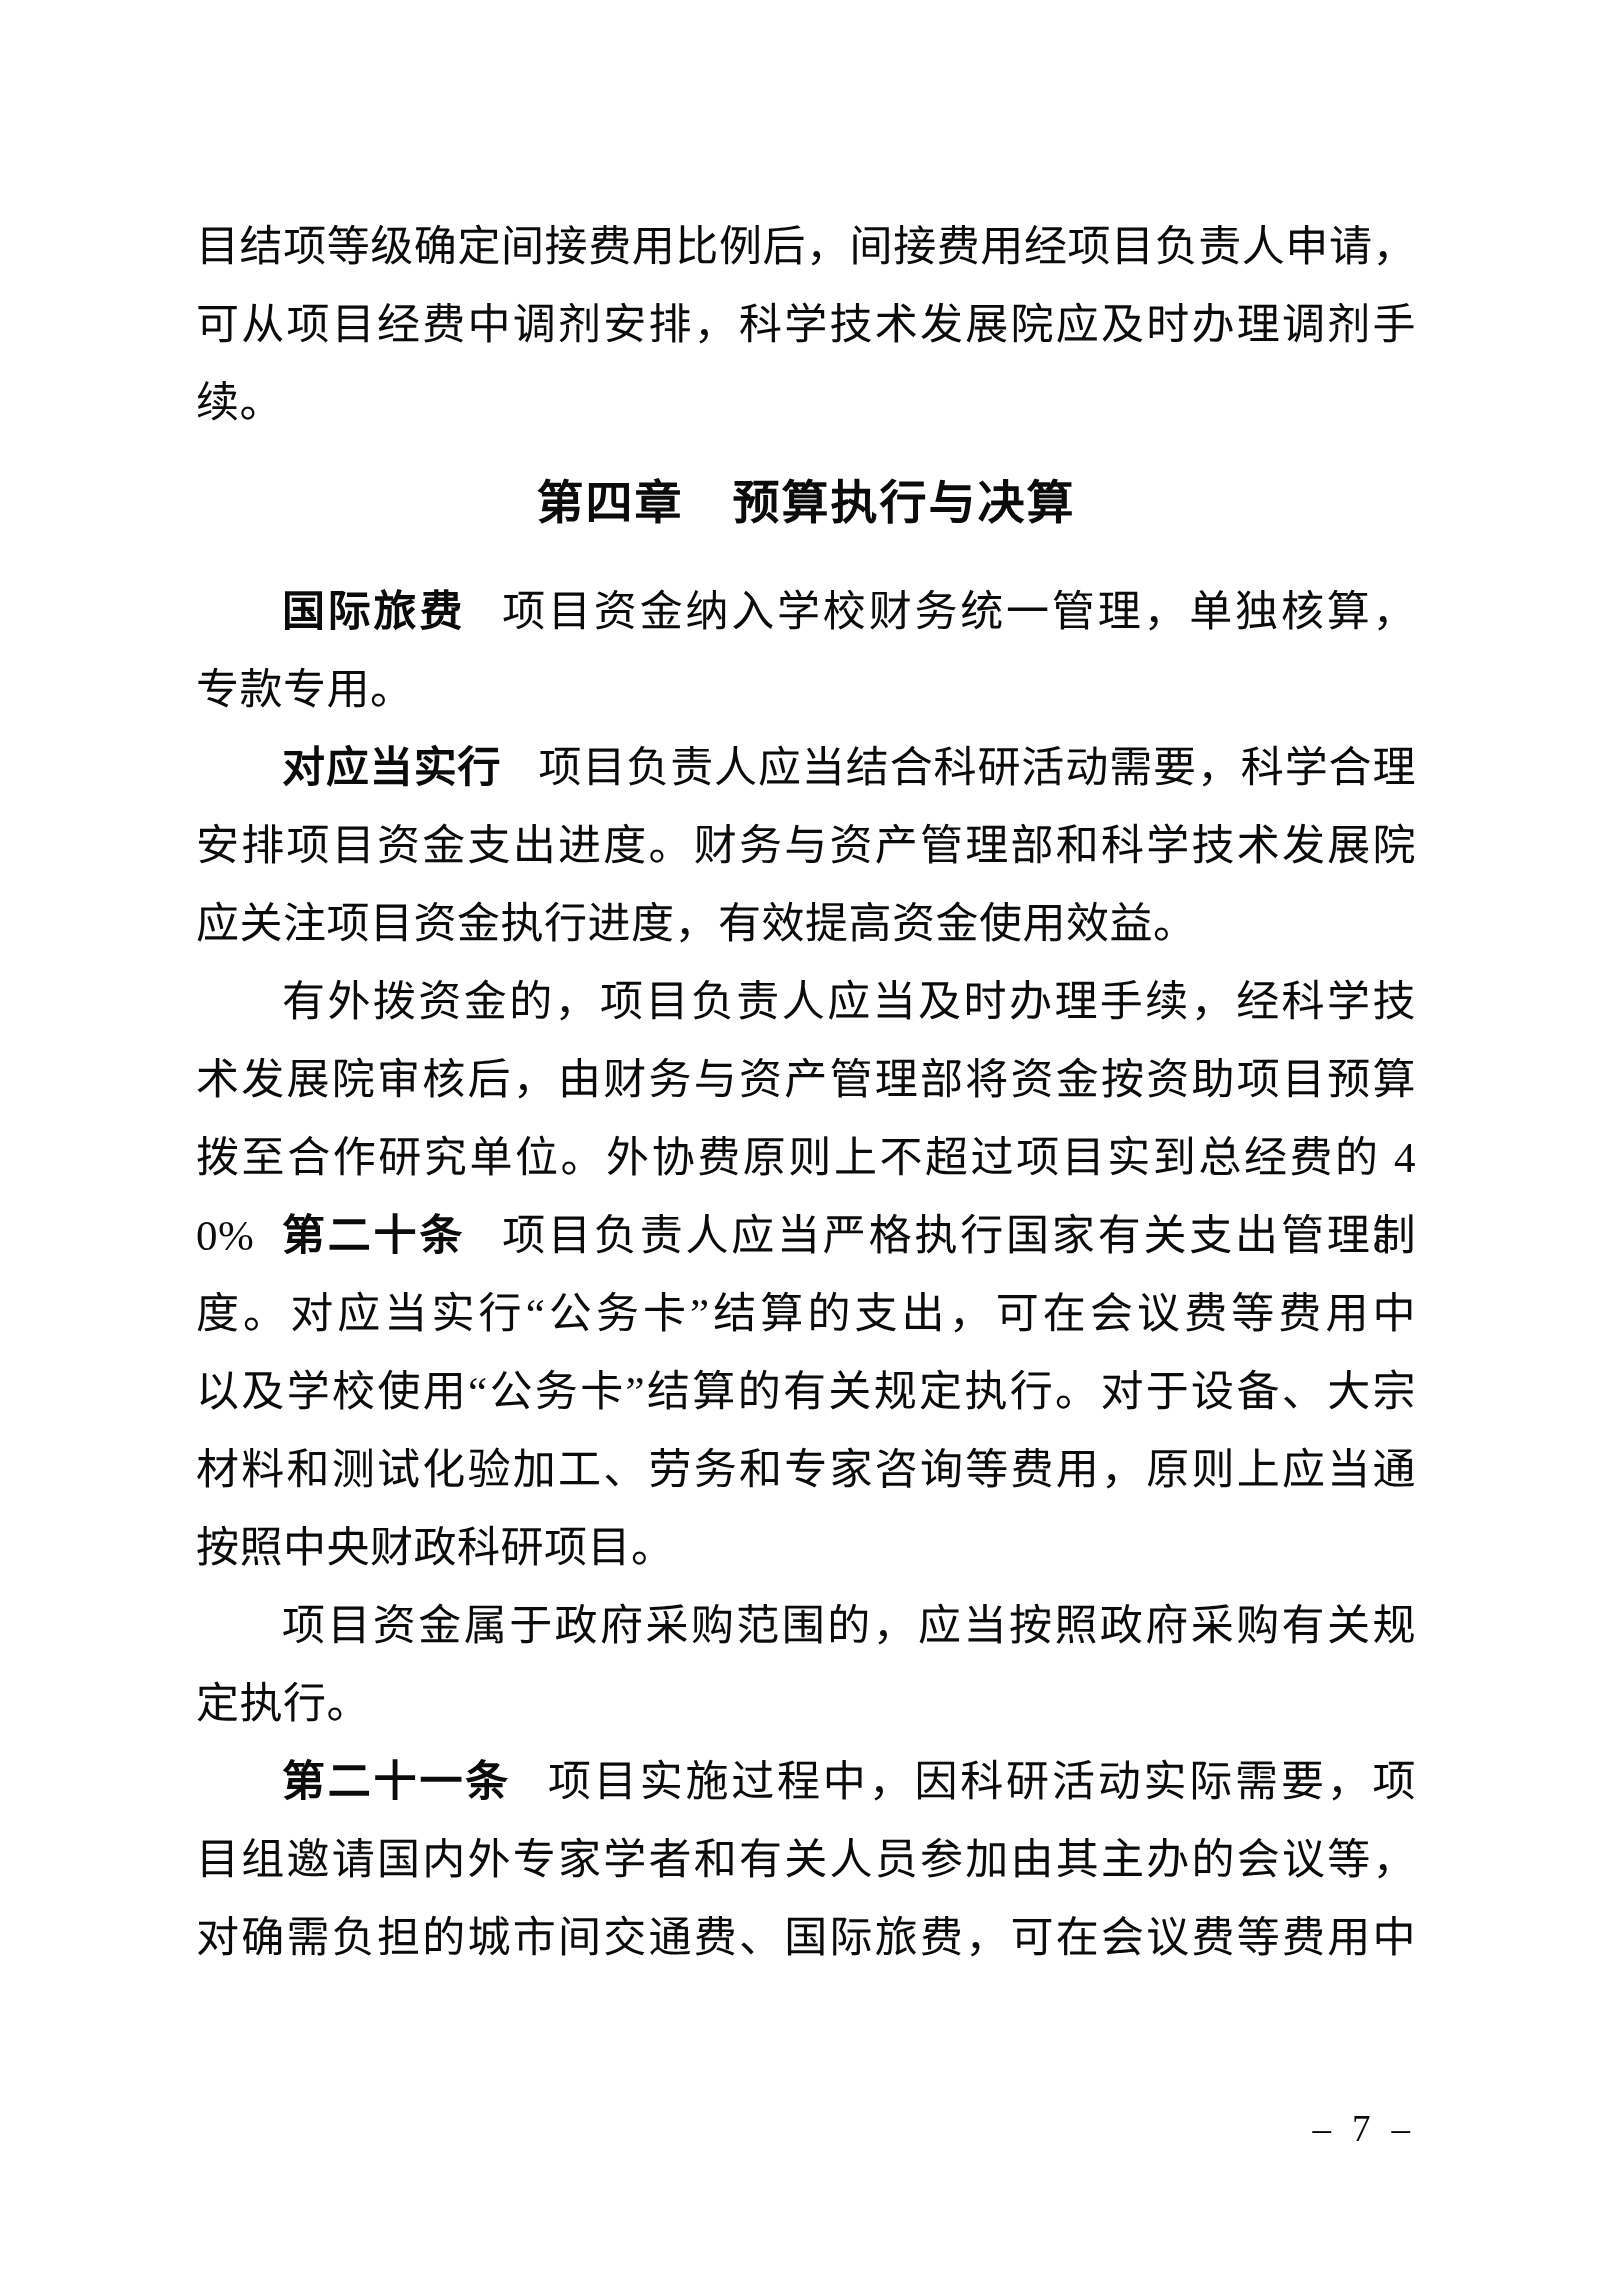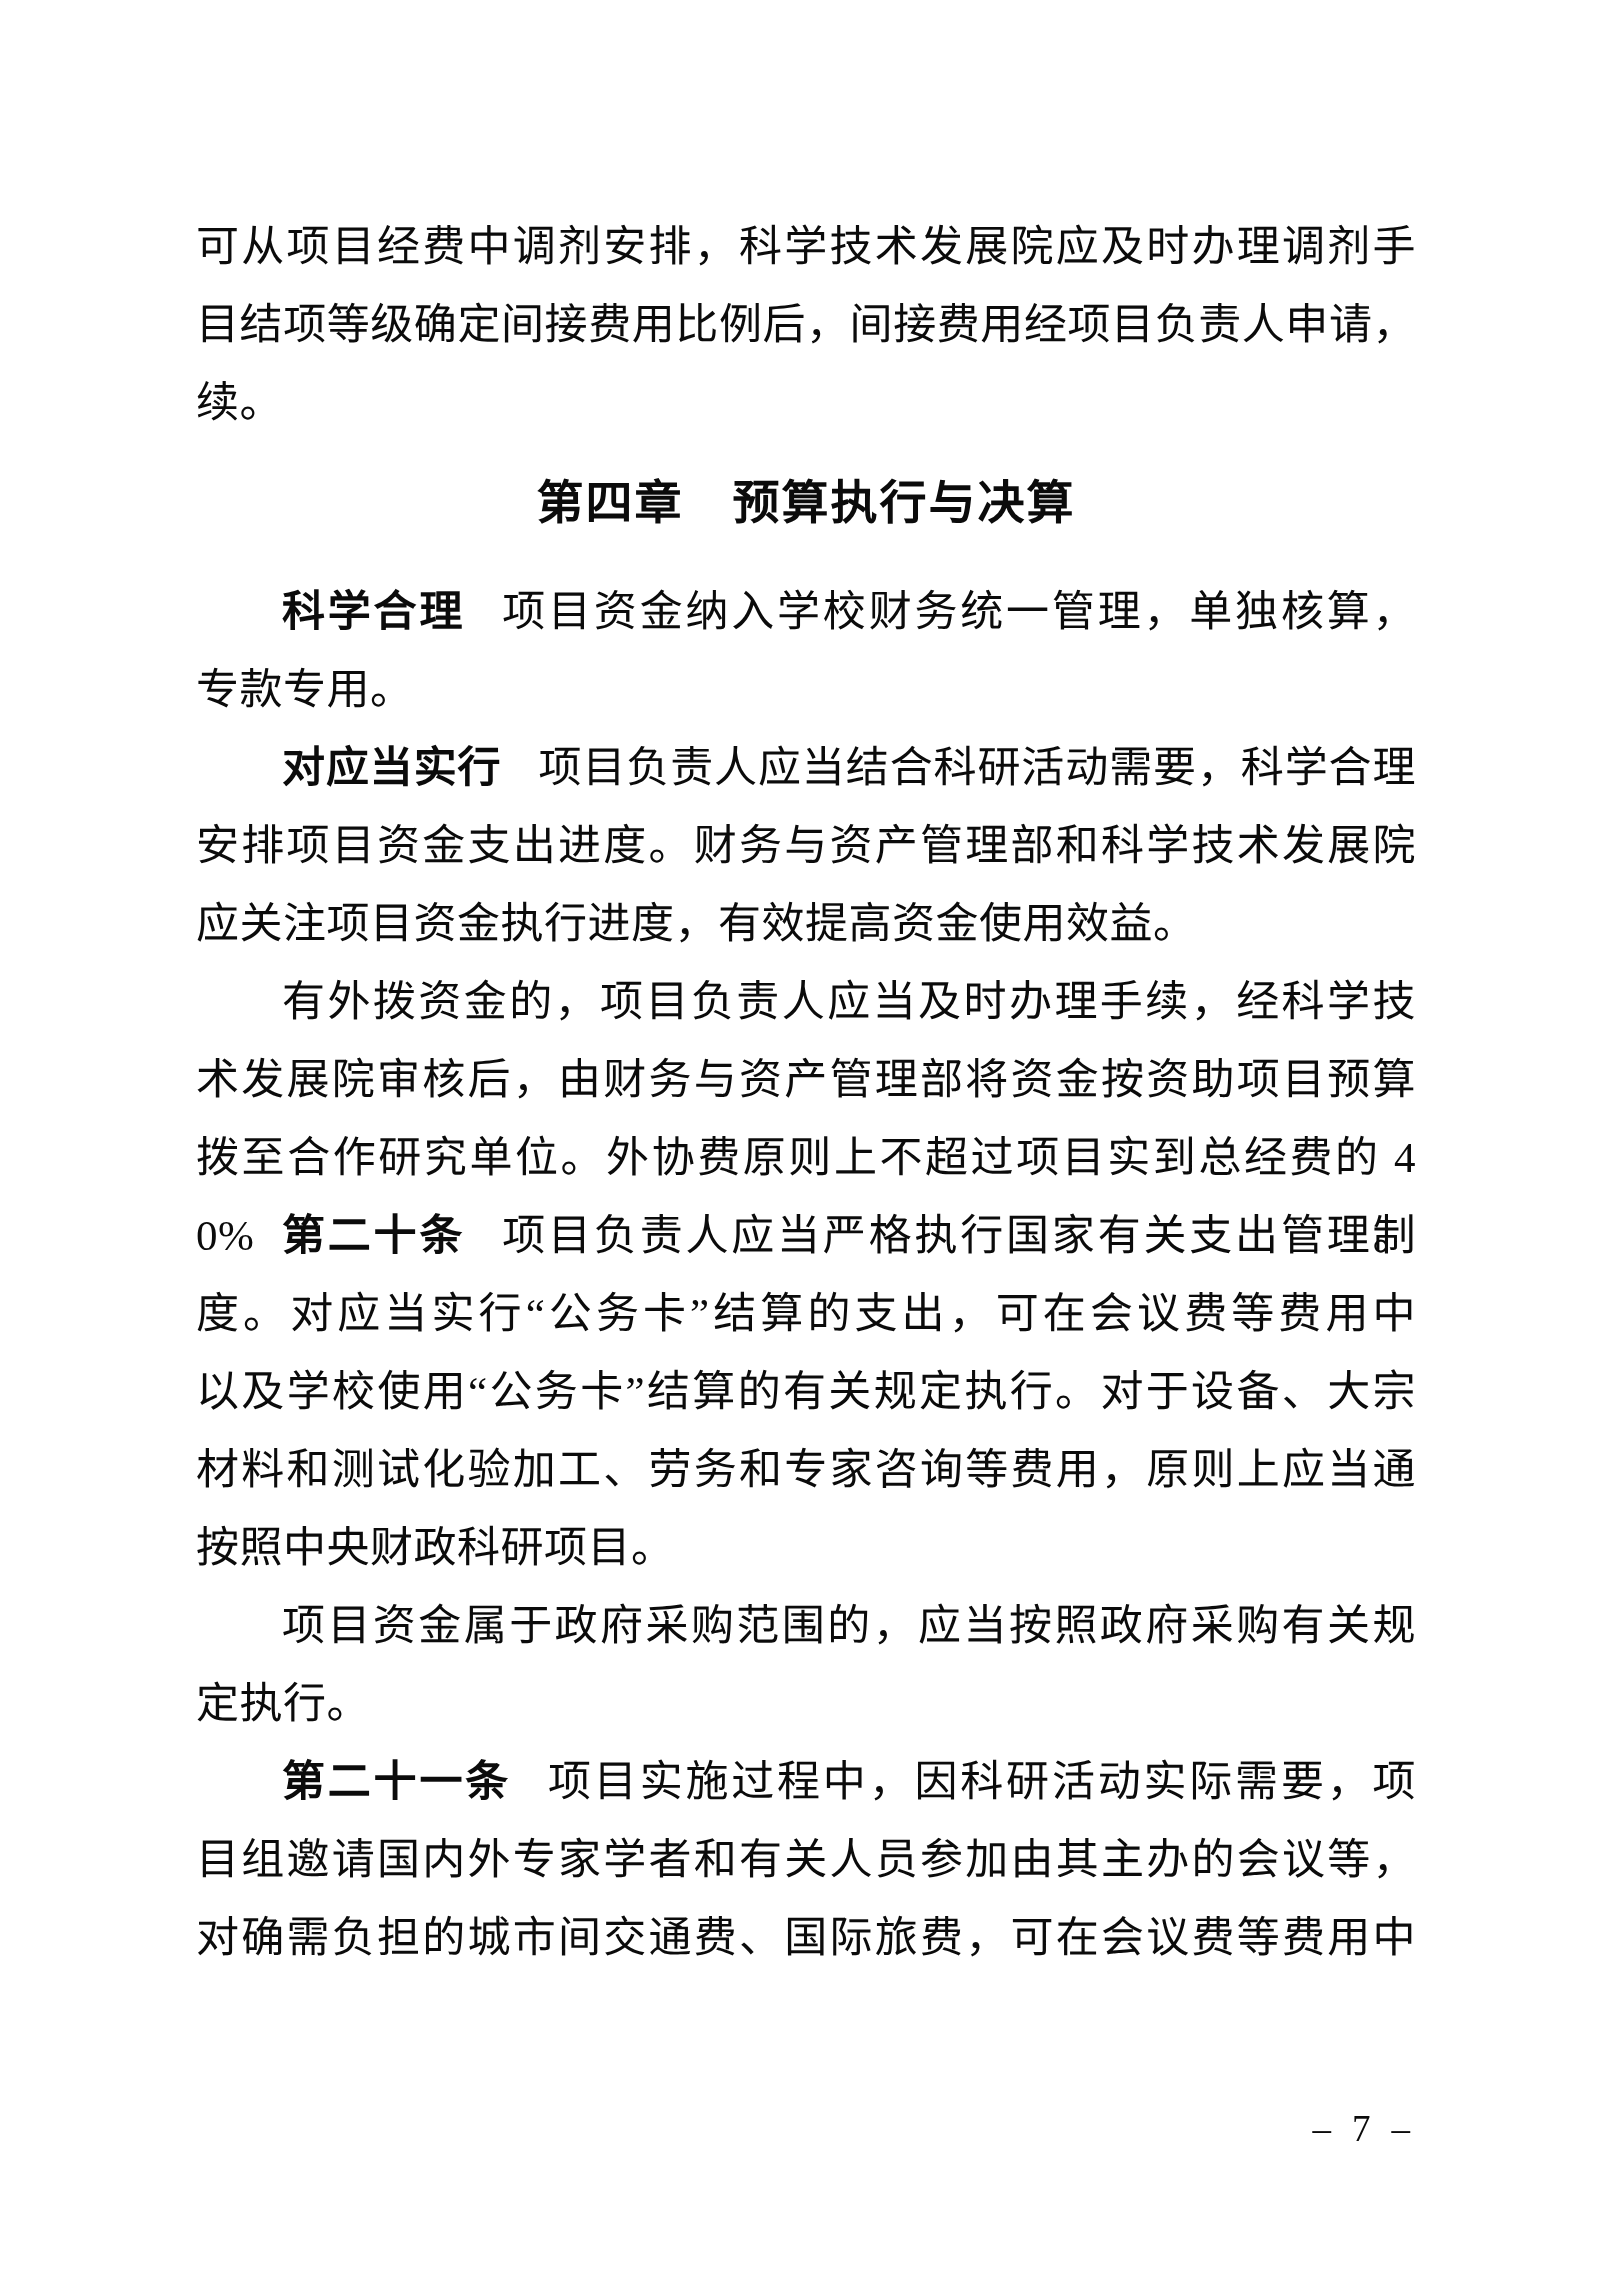"可从项目经费中调剂安排，科学技术发展院应及时办理调剂手" div.line { order: before "目结项等级确定间接费用比例后，间接费用经项目负责人申请，" -> after "目结项等级确定间接费用比例后，间接费用经项目负责人申请，" }
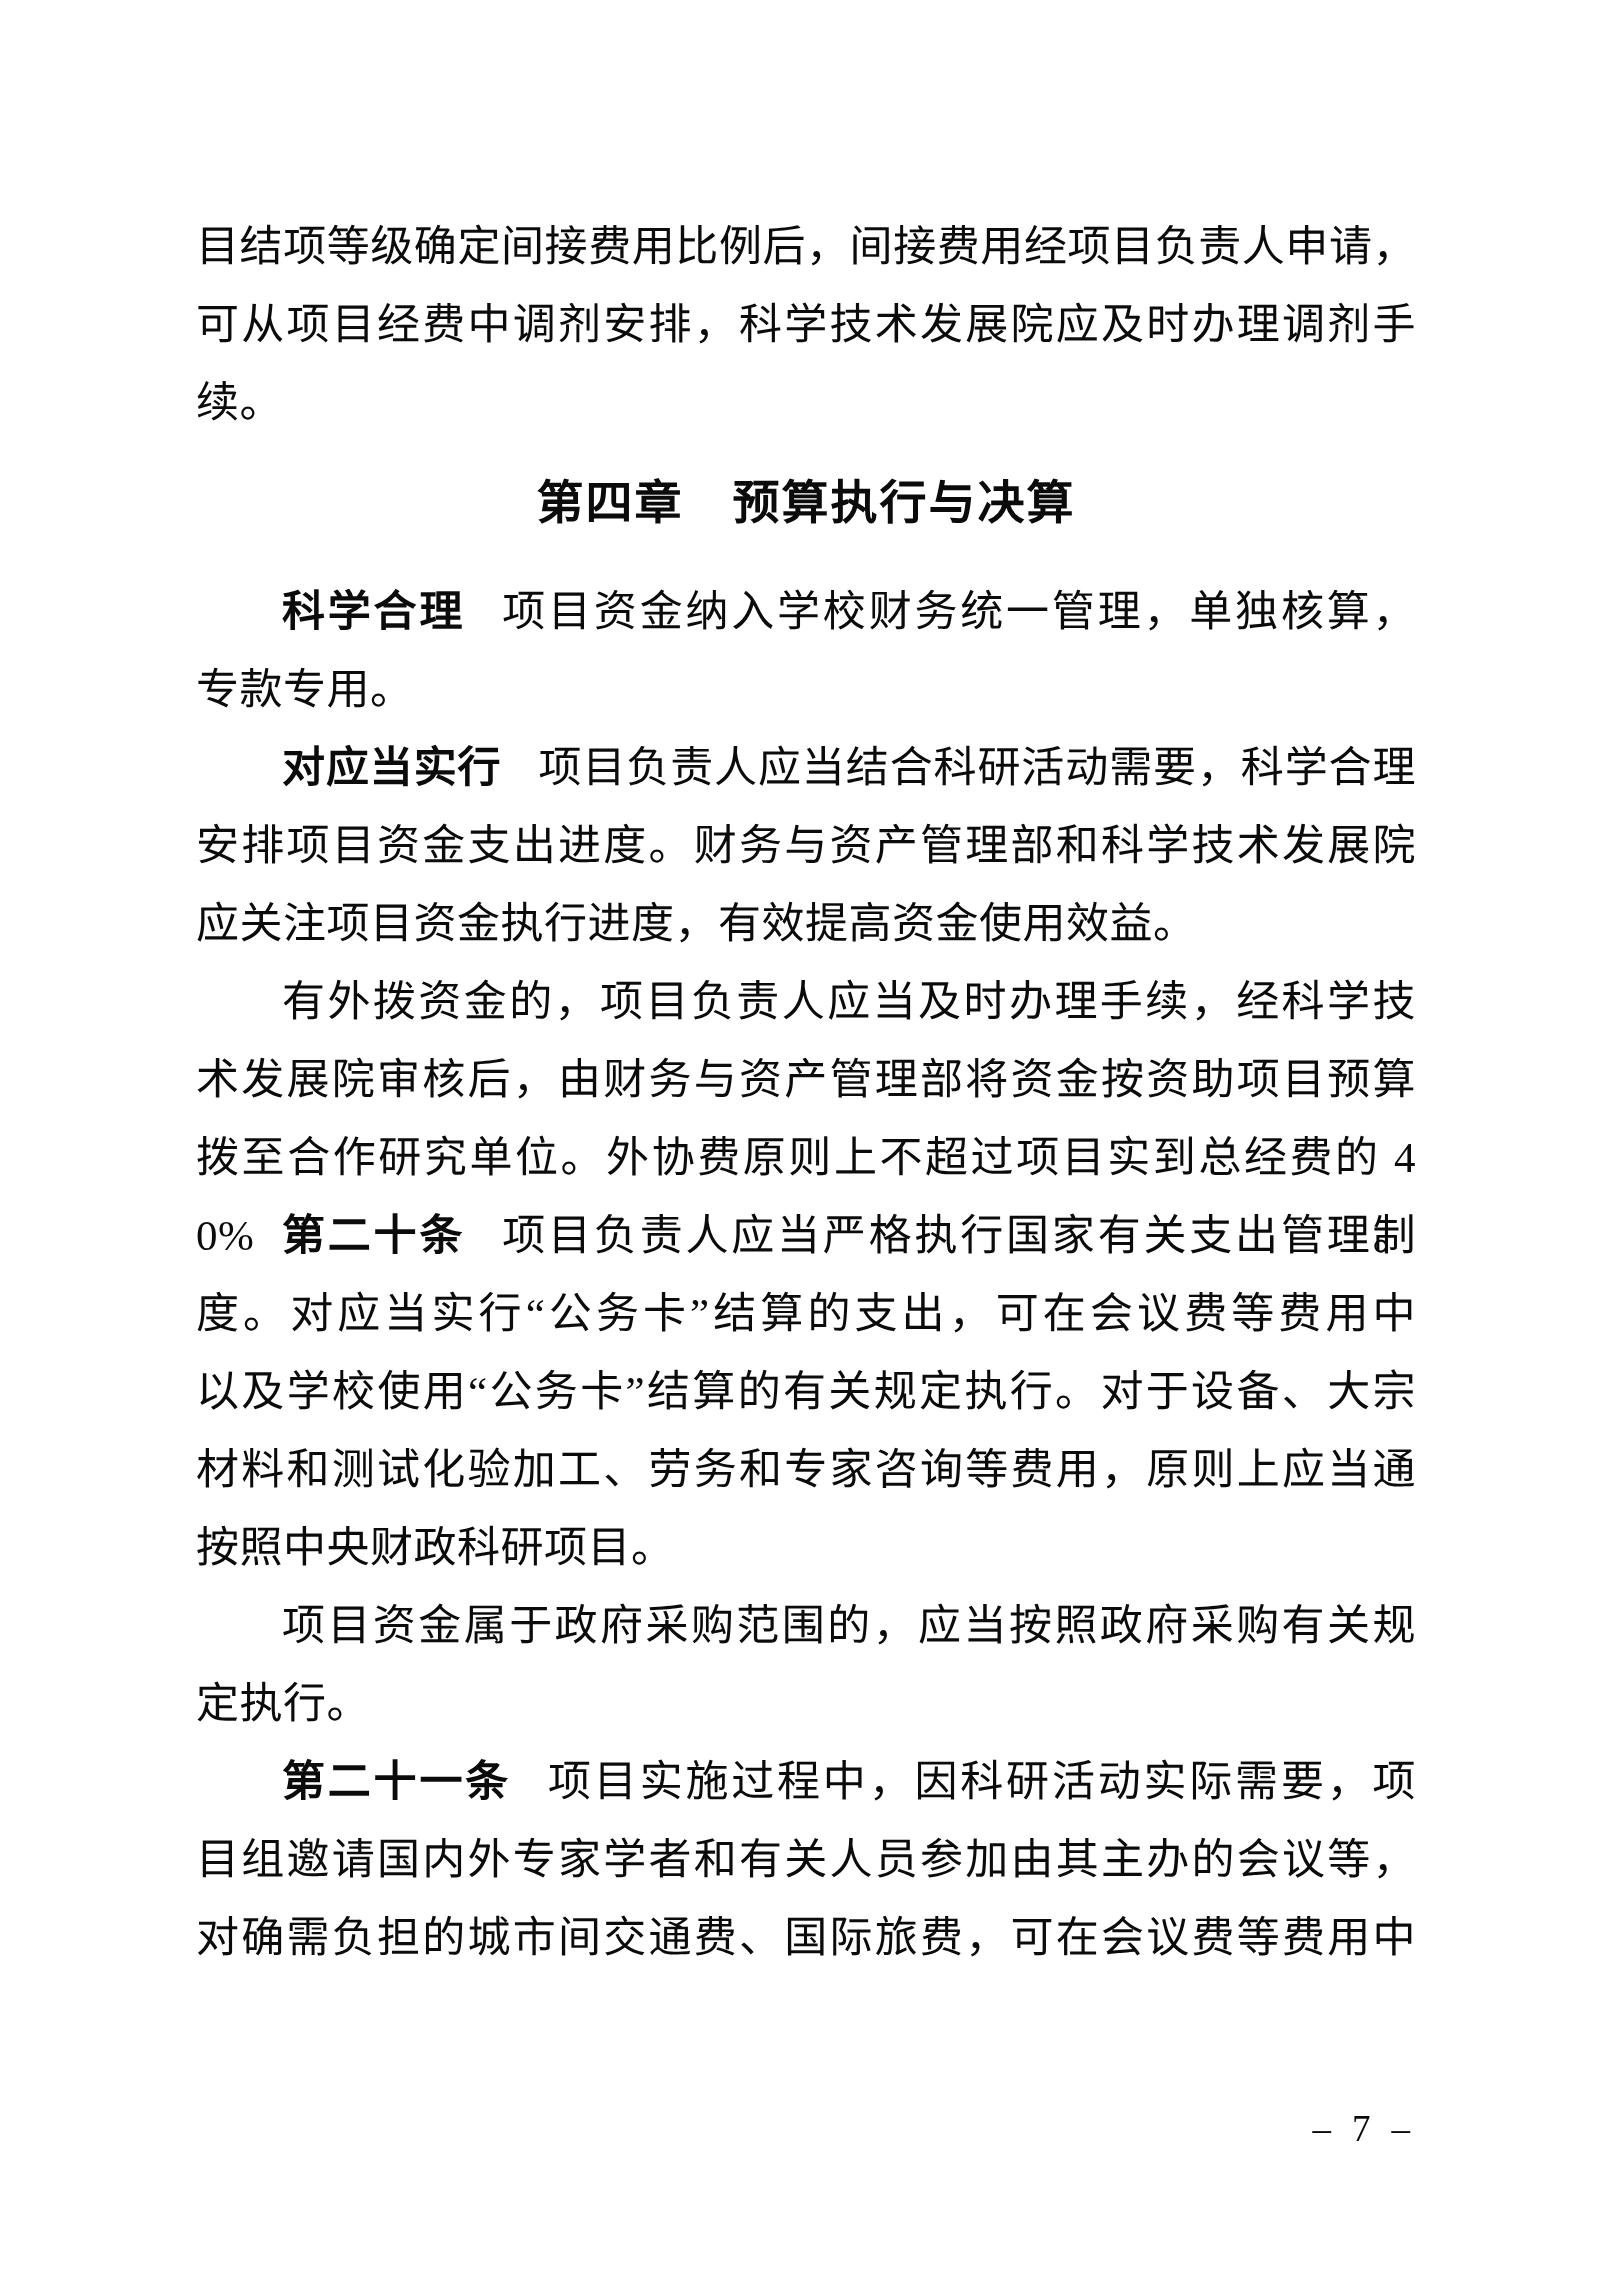"科学合理" span.term { text: 科学合理 -> 国际旅费 }
